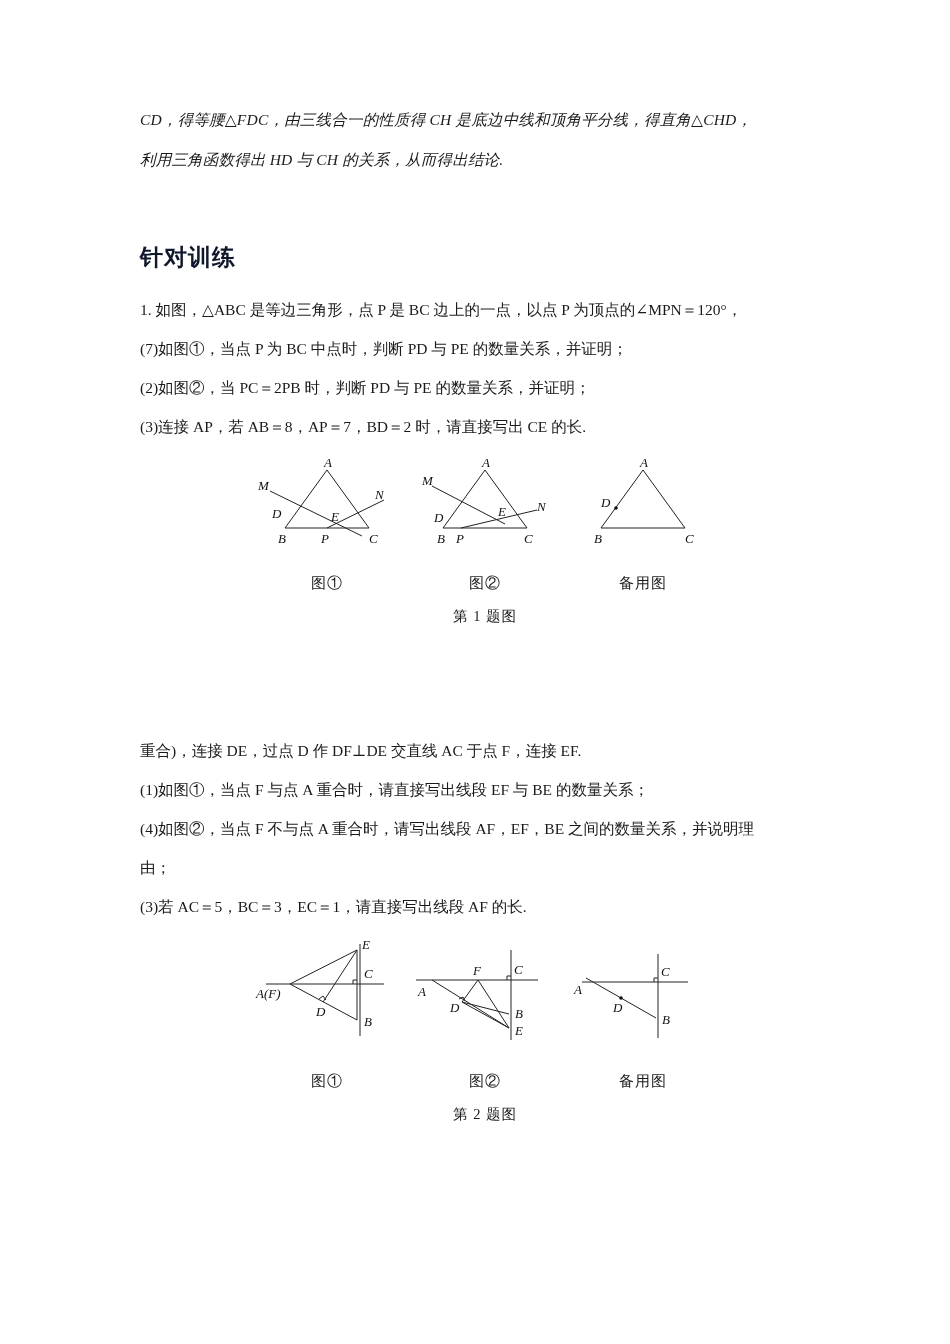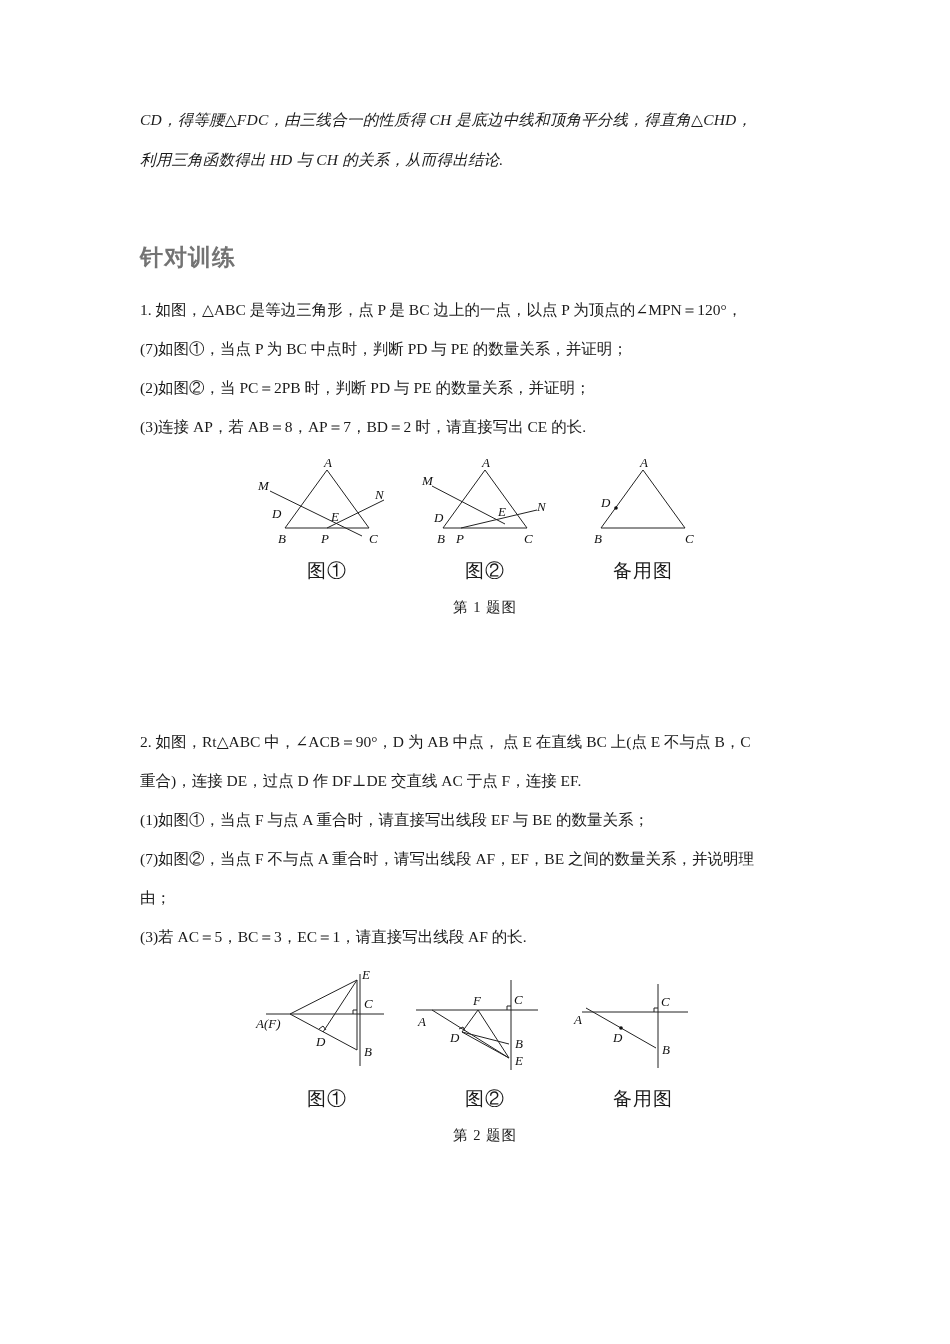"针对训练" .section-title { color: #737373 -> #0f172a }
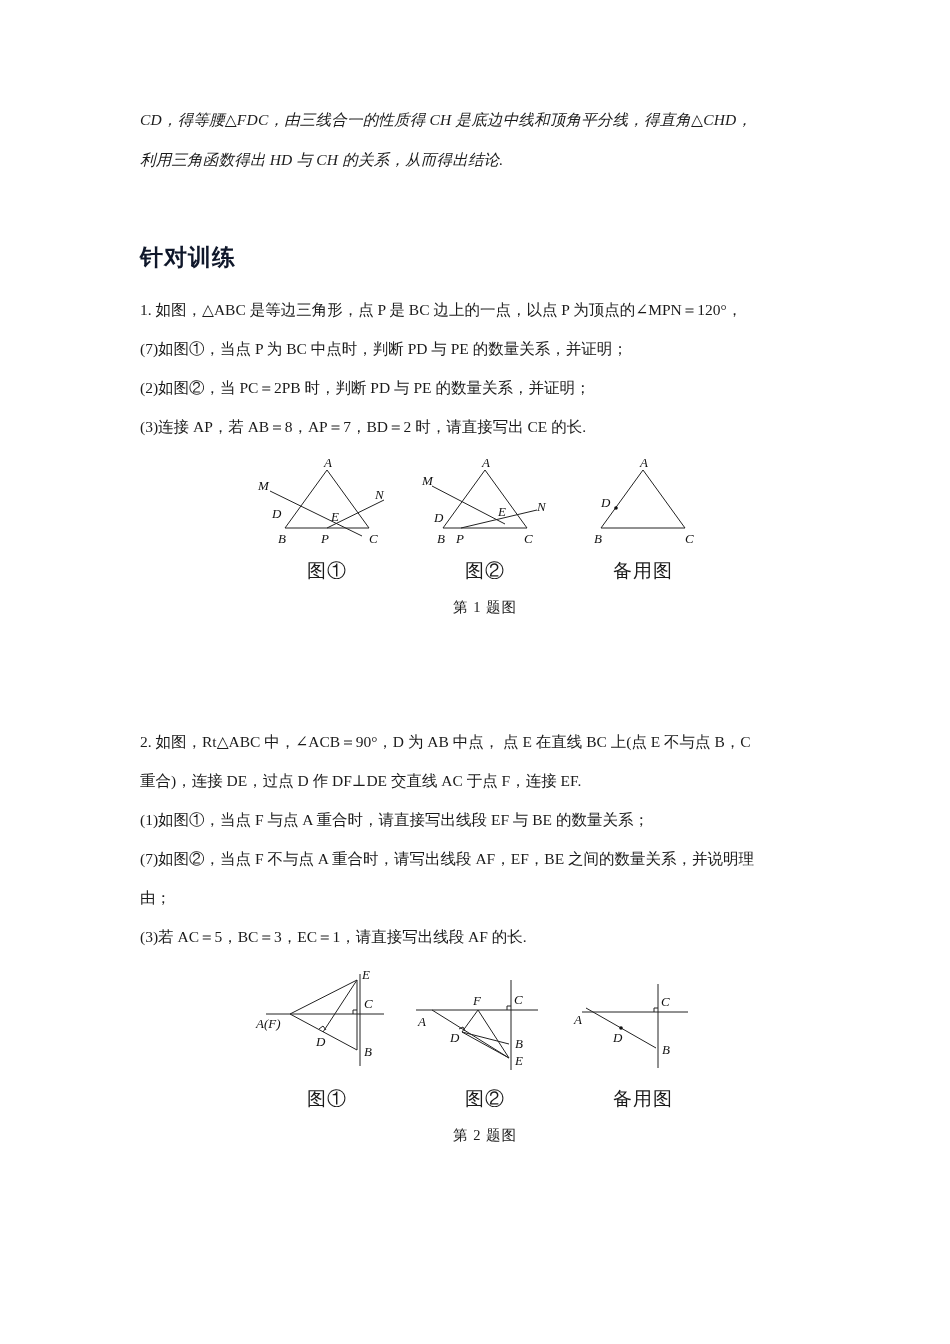"图①" .figlabel { font-size: 19px -> 15px; margin-top: 1px -> 17px }
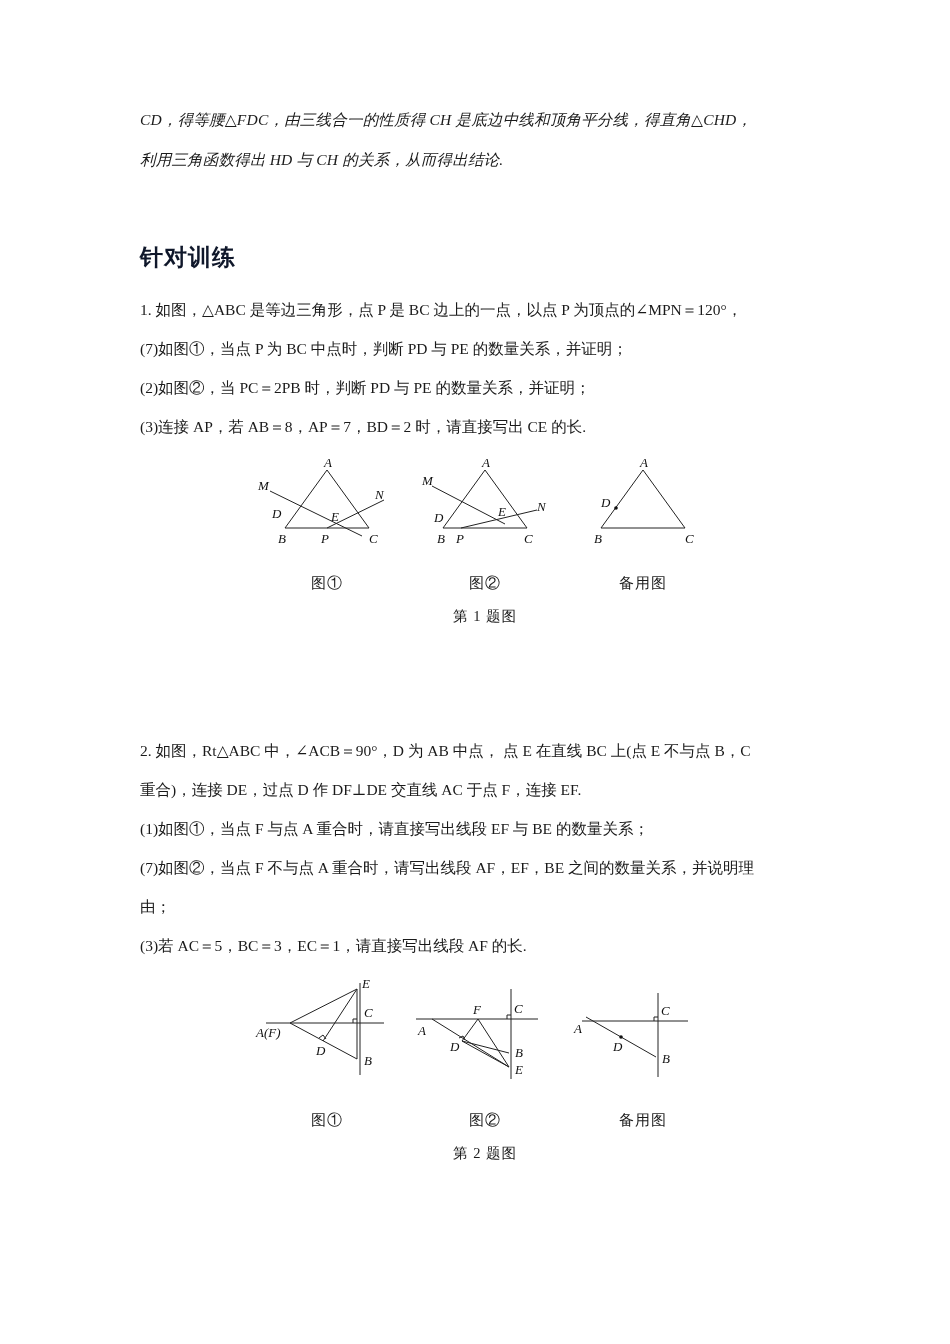"2. 如图，Rt△ABC 中，∠ACB＝90°，D 为 AB" div.qline { html: <div>2. 如图，Rt△ABC 中，∠ACB＝90°，D 为 AB 中点， 点 E 在直线 BC 上(点 E 不与点 B，C</div> -> none }
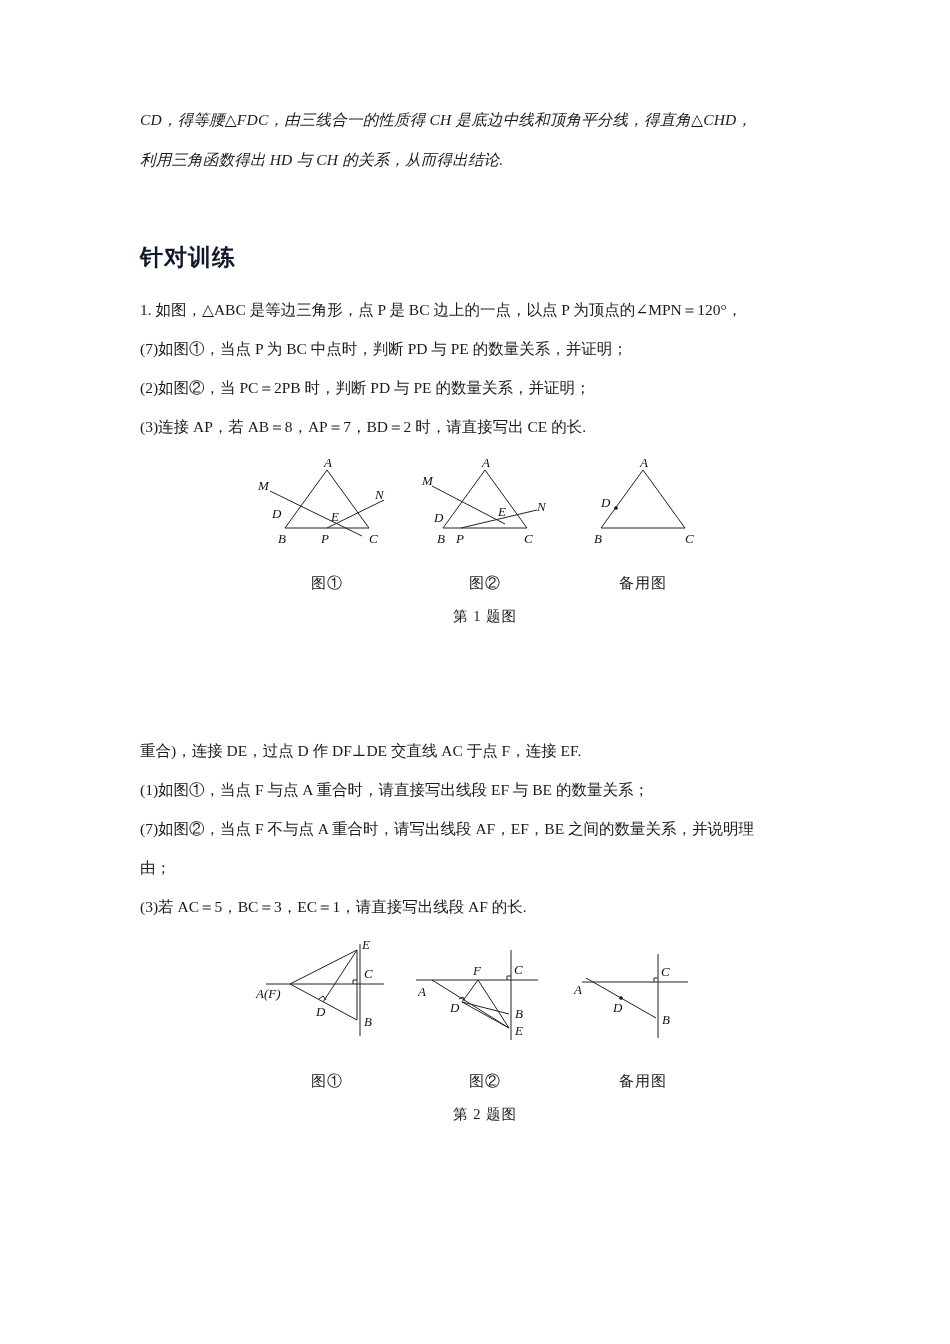"(7)如图②，当点 F 不与点 A 重合时，请写出线段" div.qline { text: 7 -> 4 }
